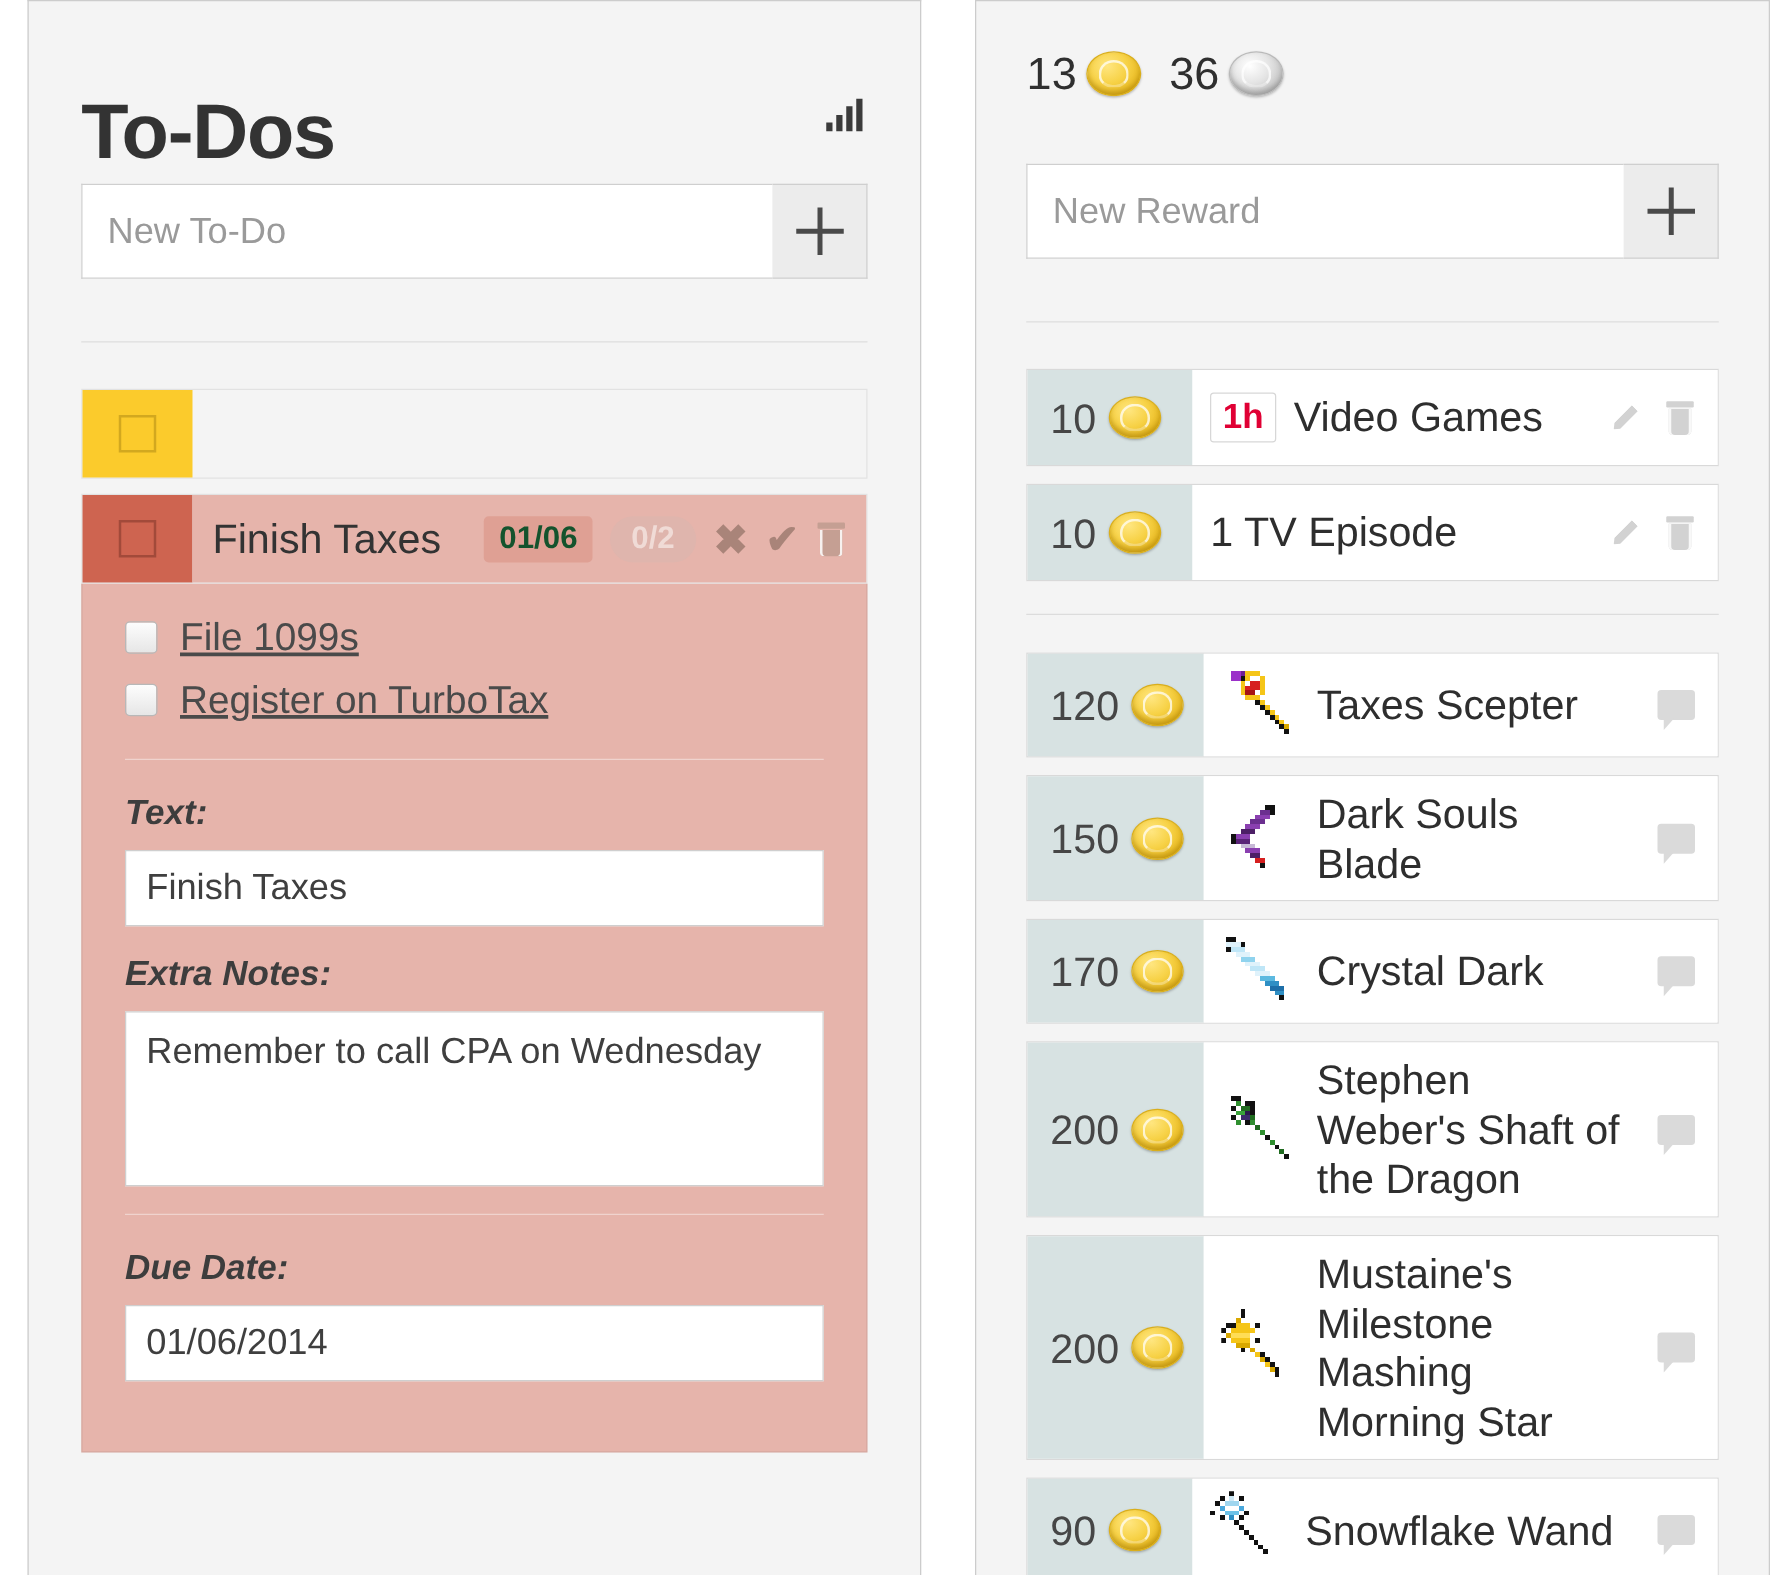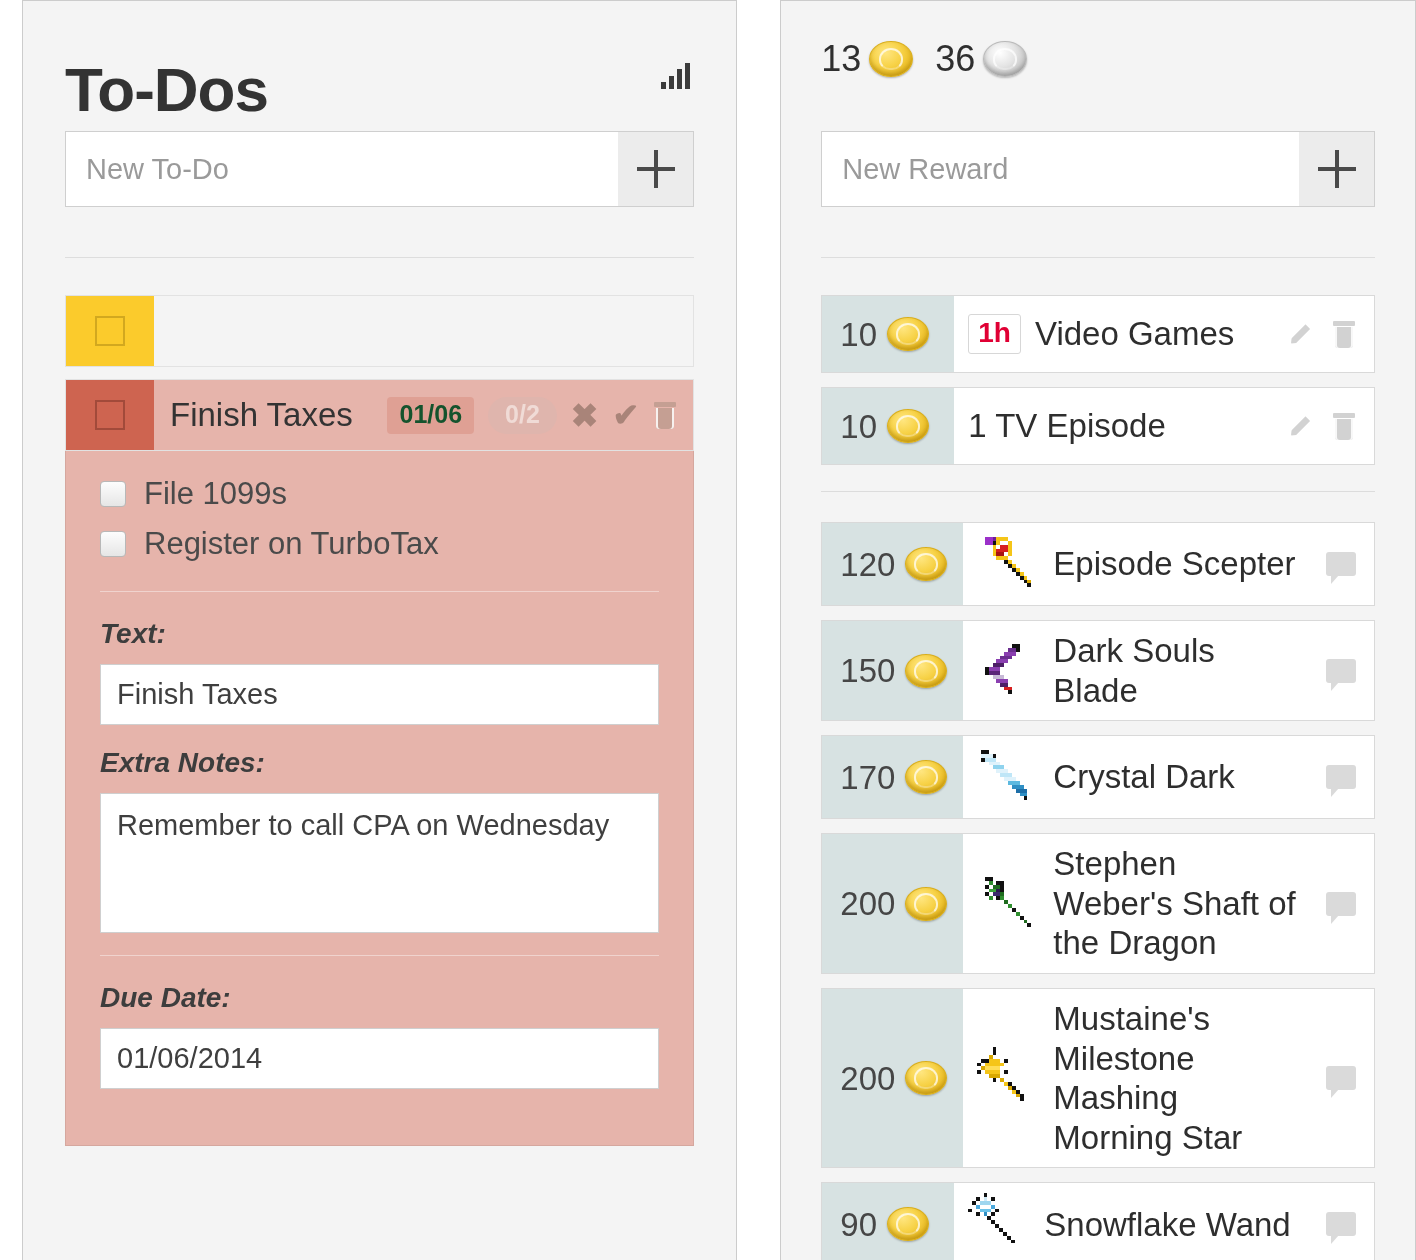"To-Dos" .panel { padding: 0 42px -> 16px 42px }
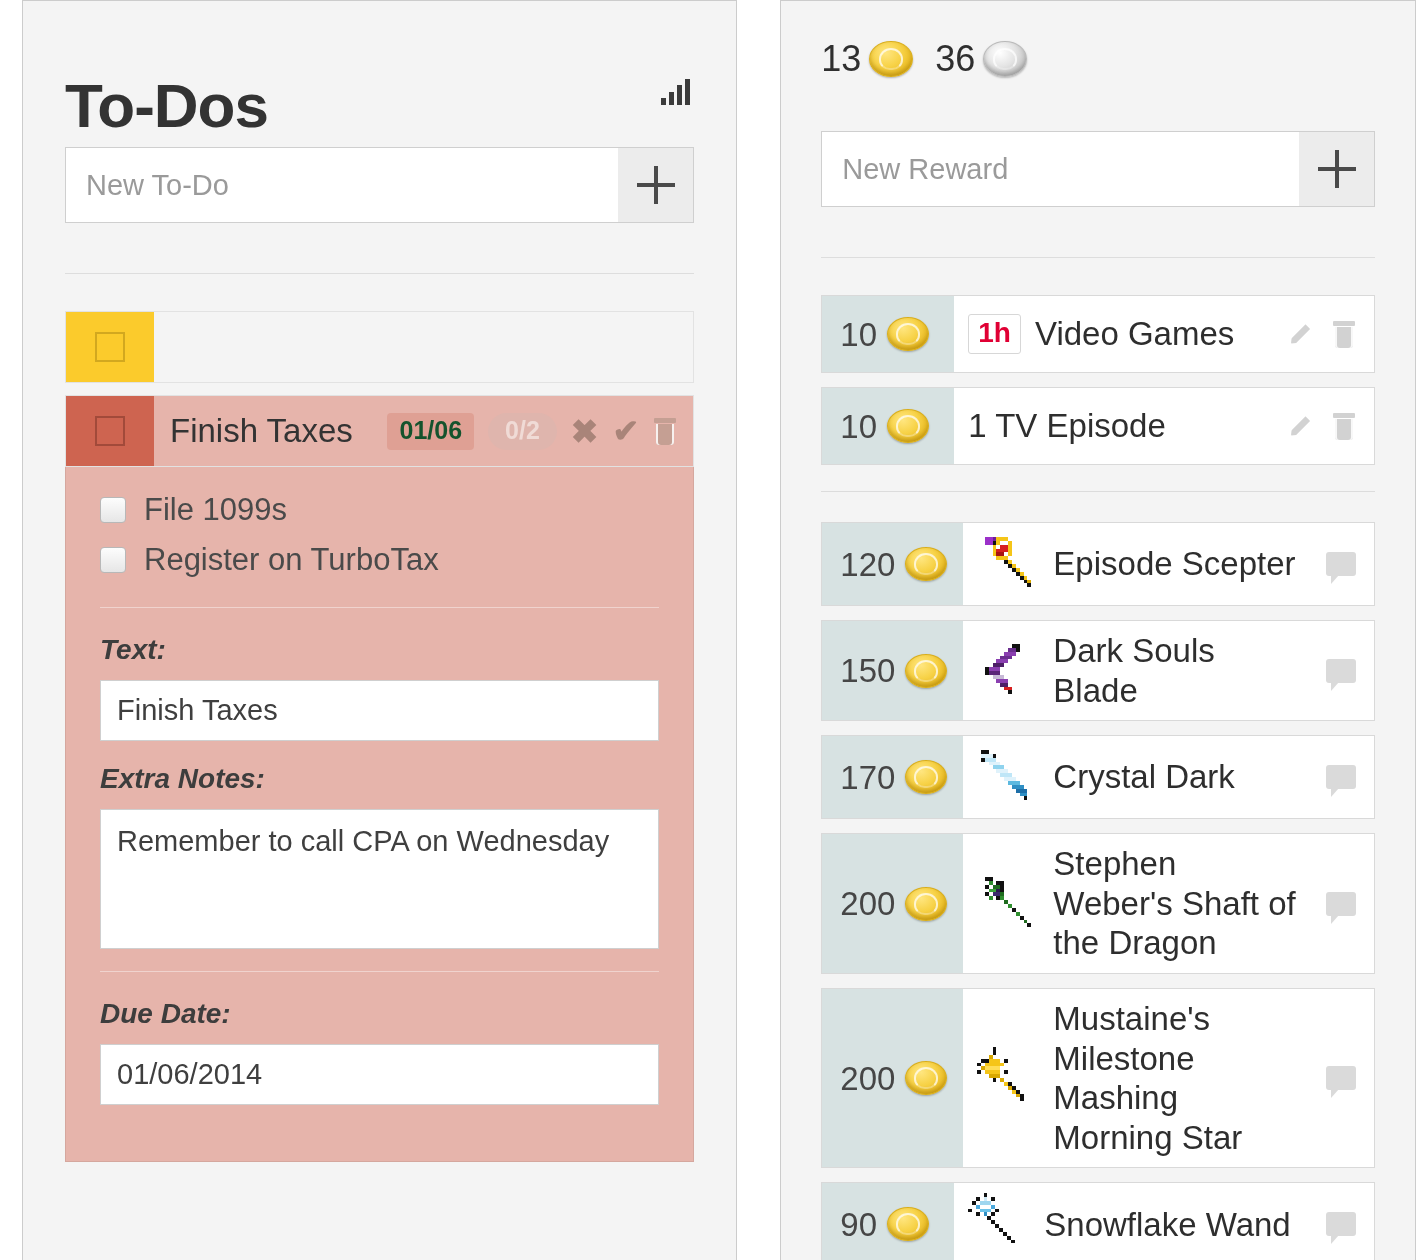"File 1099s" .subtask-label { text-decoration: none -> underline }
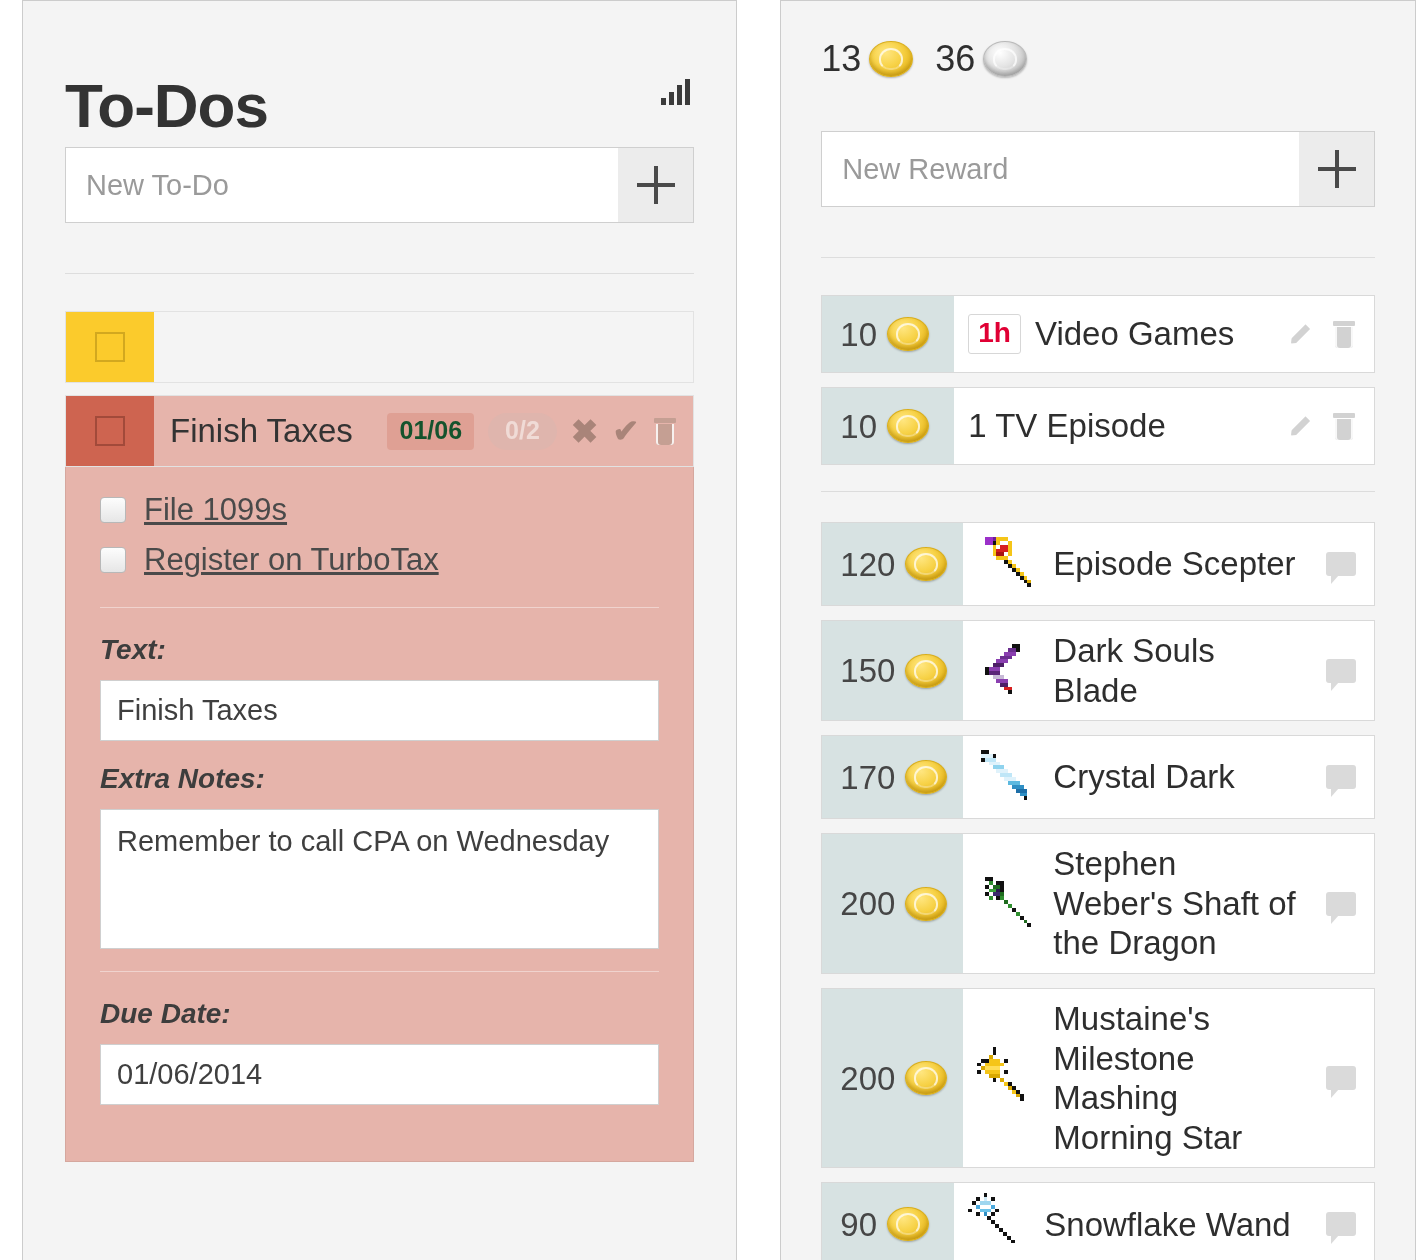"Episode Scepter" span.reward-name { text: Episode -> Taxes }
